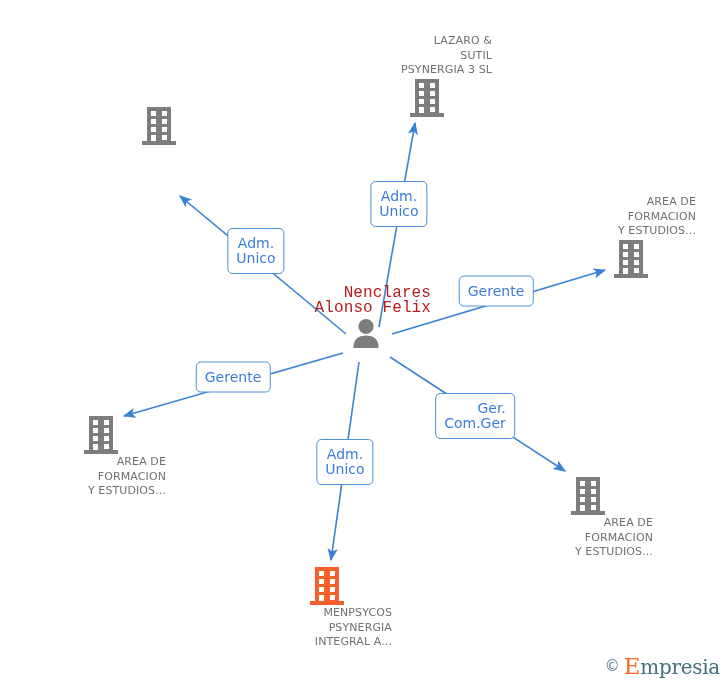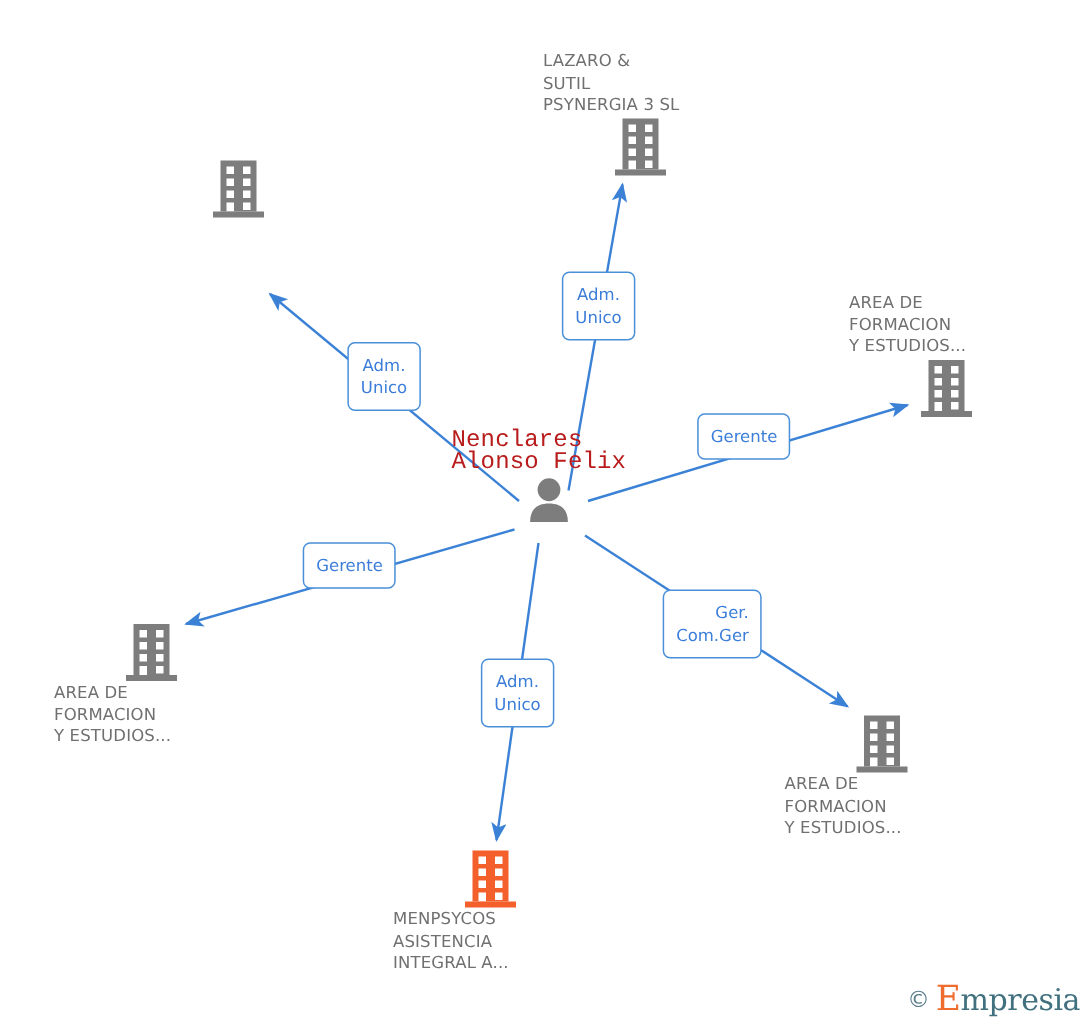"LAZARO &" .node { text-align: left -> right }
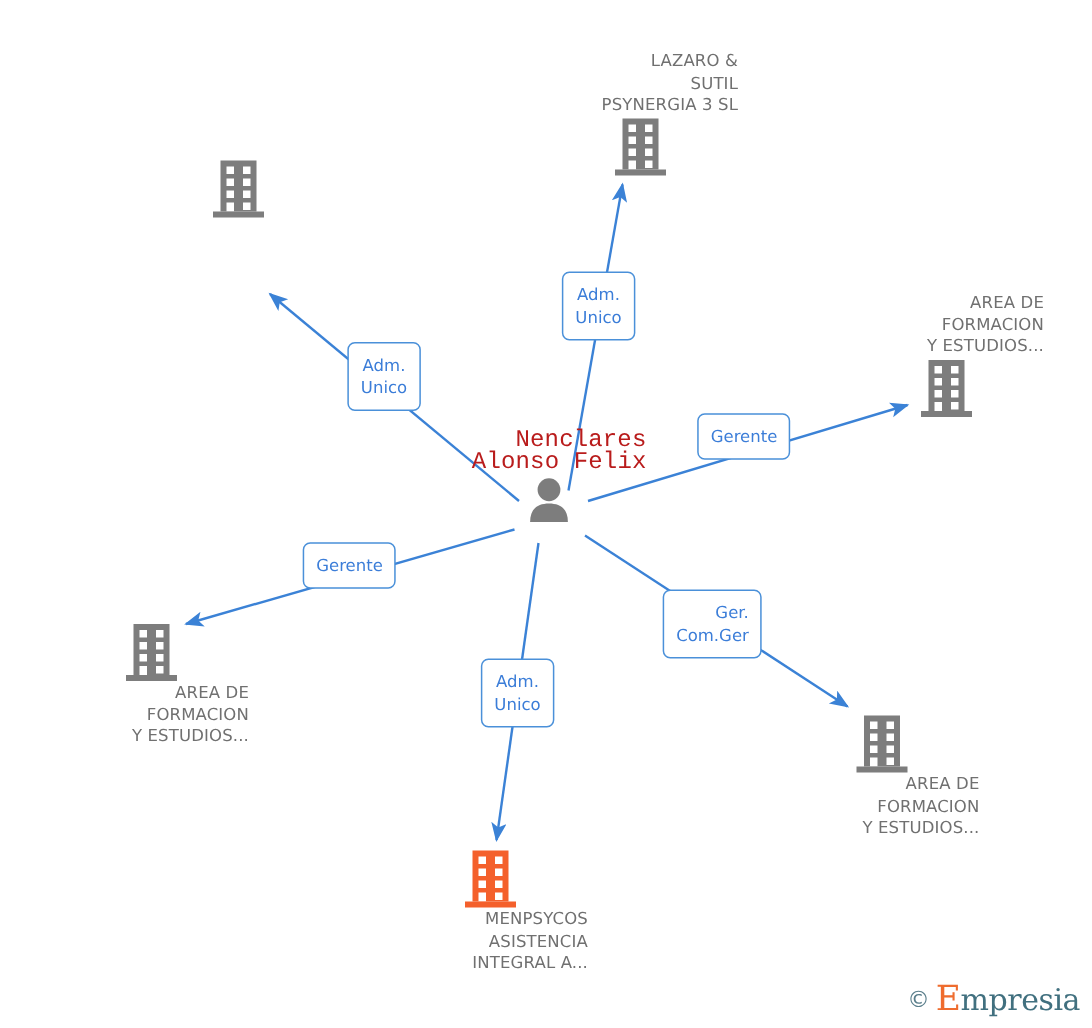"Adm." .edge-badge { font-size: 11px -> 14px }
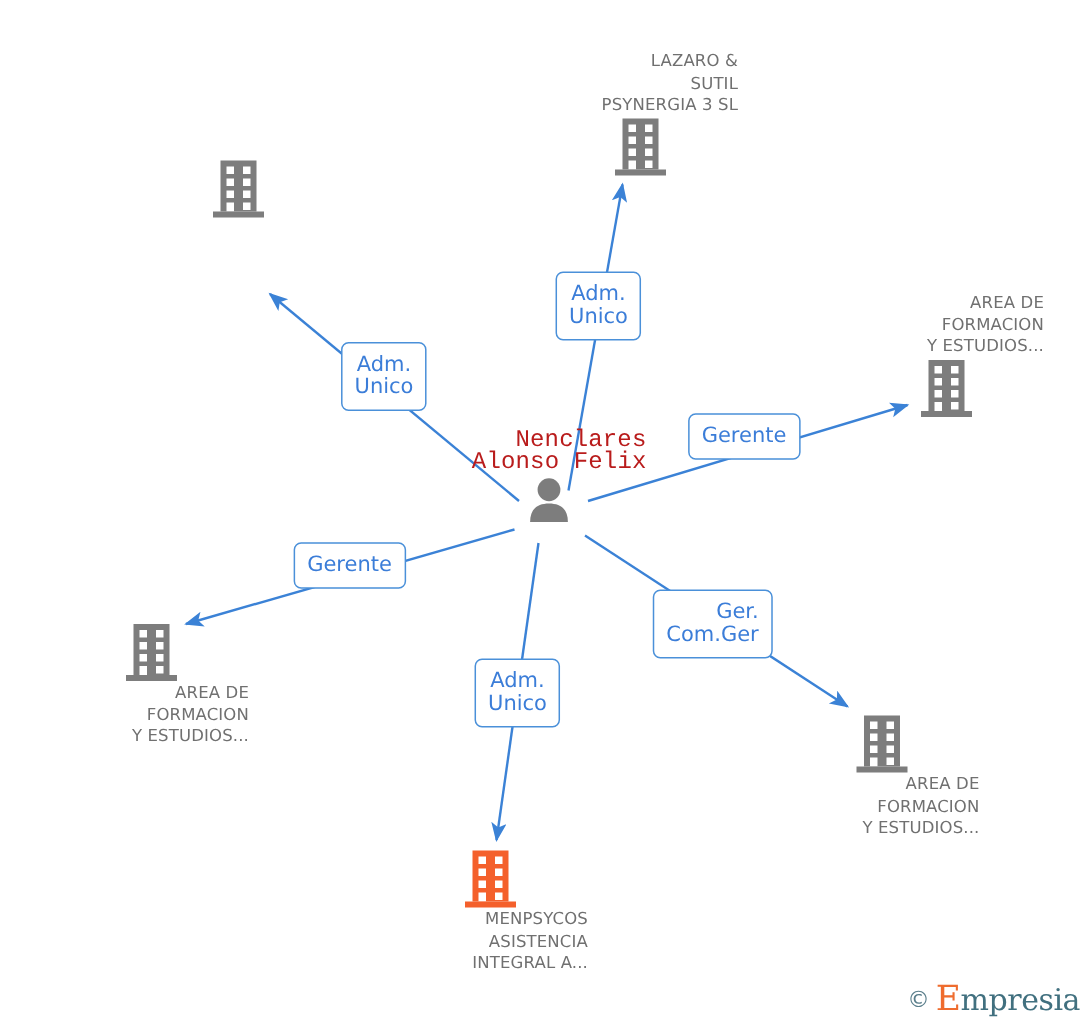"MENPSYCOS" div.node-label { text: ASISTENCIA -> PSYNERGIA }
